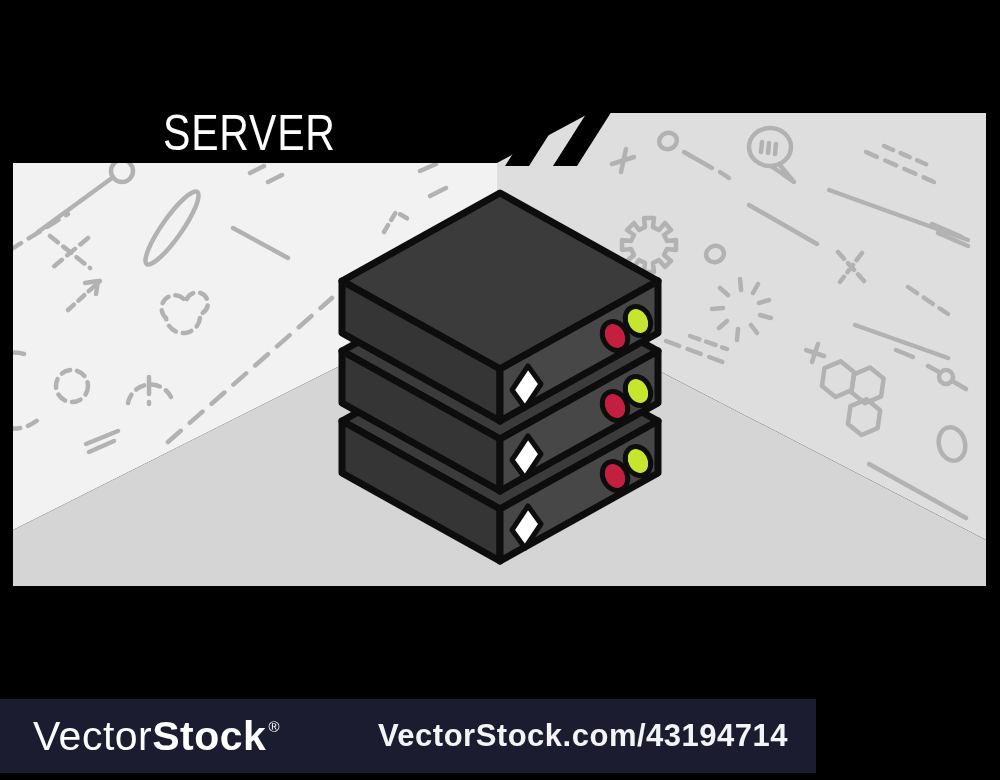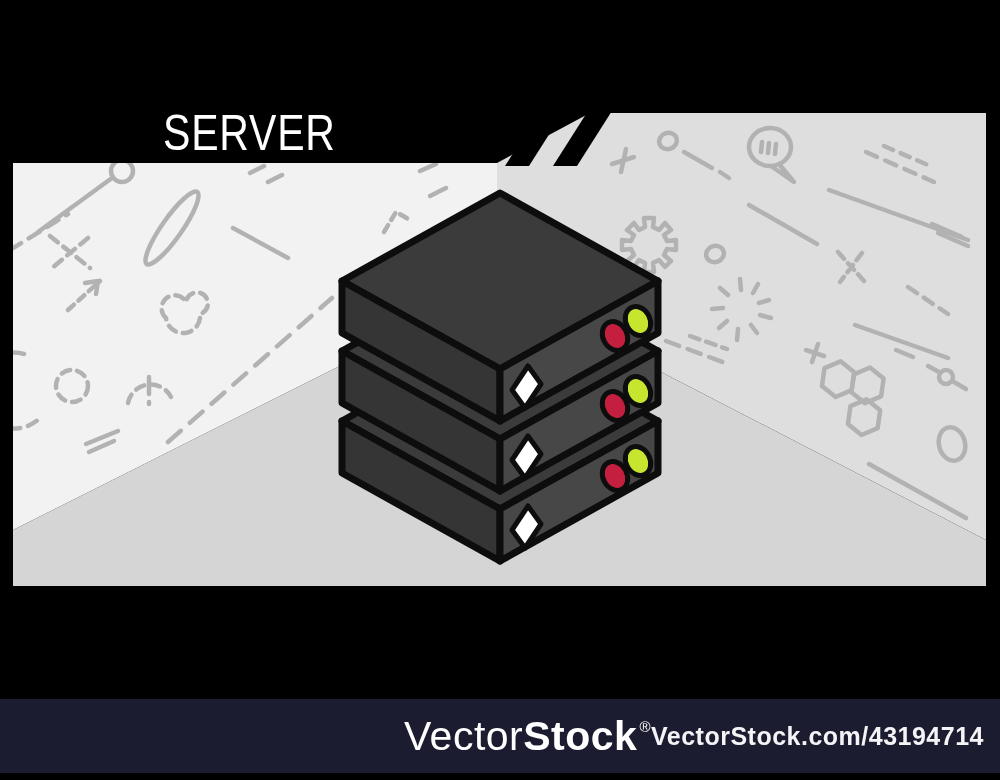"VectorStock®" .footer { justify-content: flex-end -> space-between; width: 1000px -> 816px }
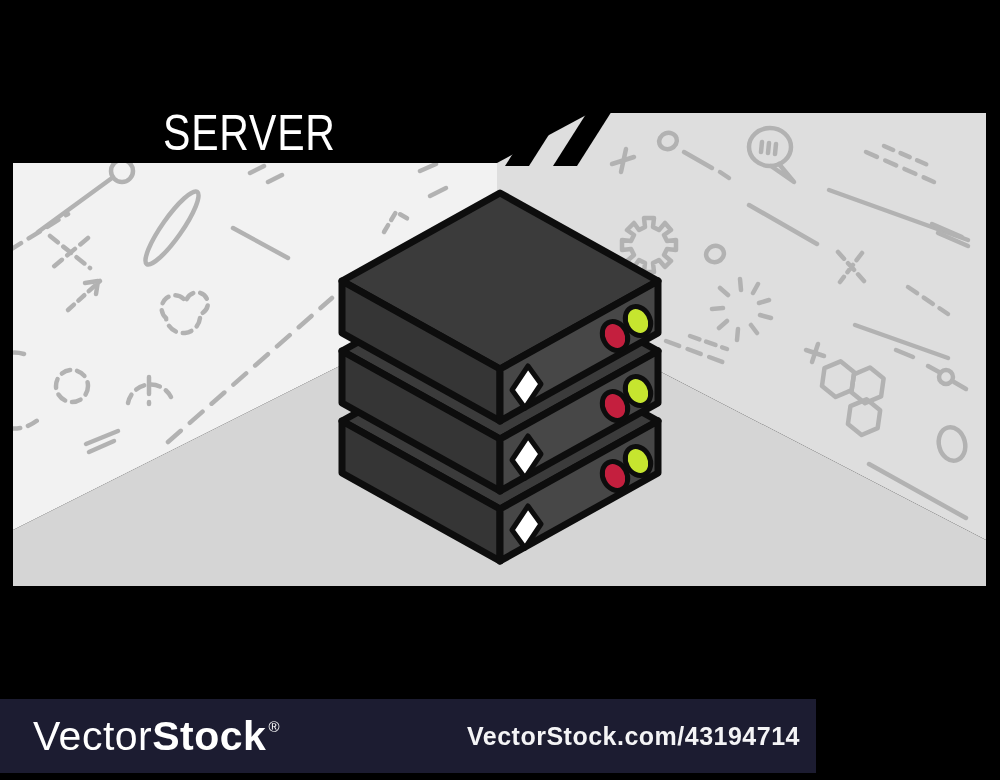"VectorStock.com/43194714" .url { font-size: 25px -> 31px; margin-right: 16px -> 28px }
